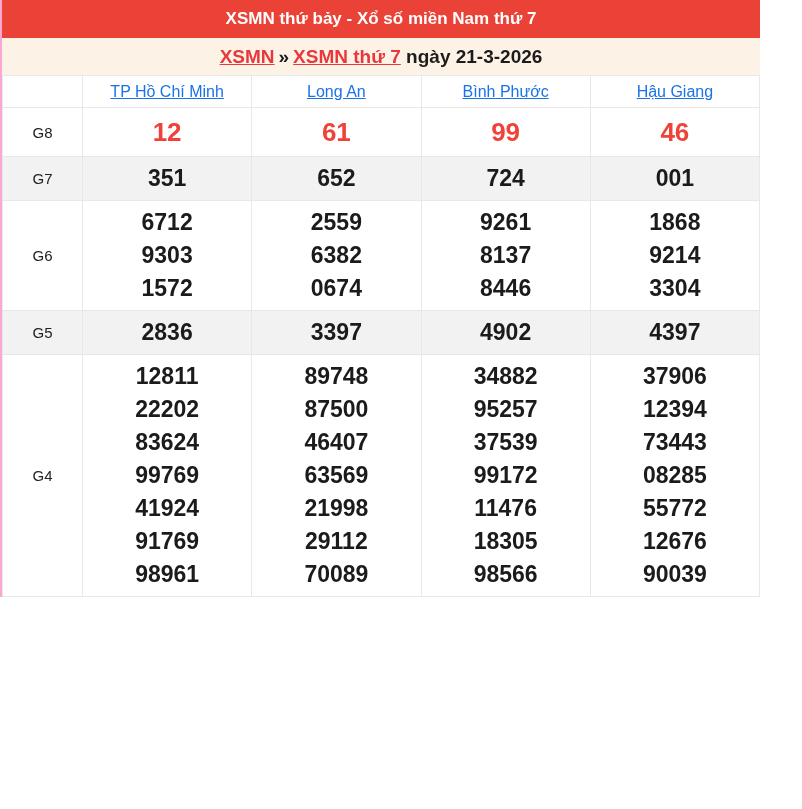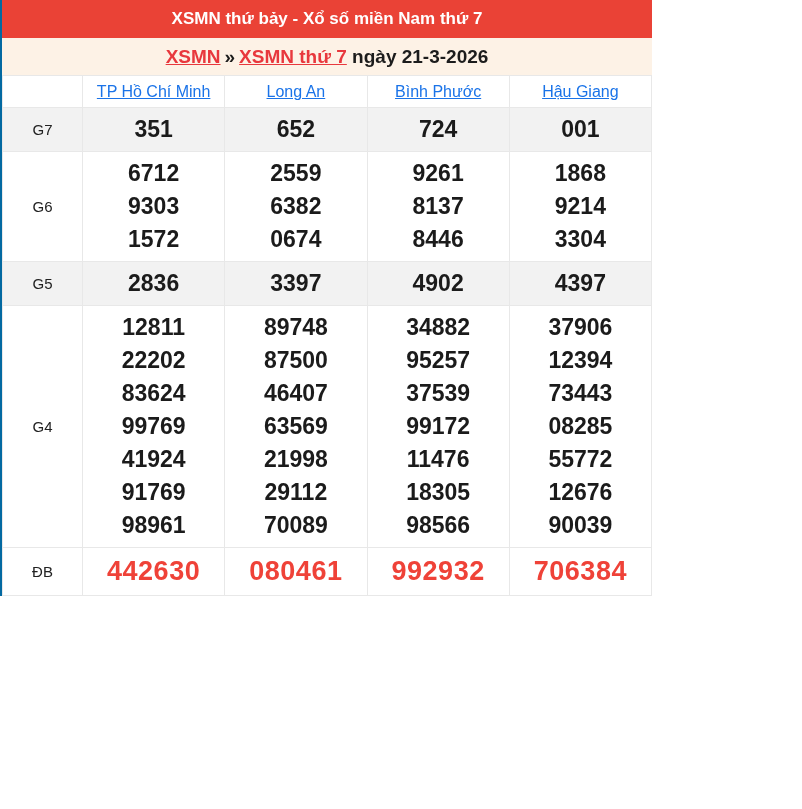"XSMN thứ bảy - Xổ" .page { border-left: 2px solid #0369a1 -> 2px solid #f9a8d4; width: 652px -> 760px }
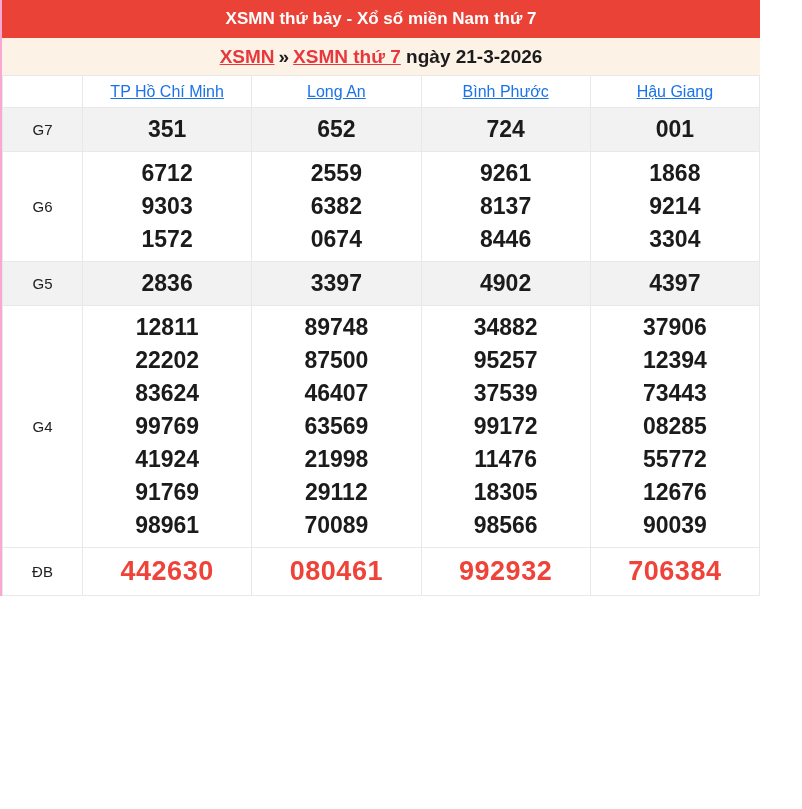"G8" tr.row-G8 { html: none -> <tr> <td>G8</td> <td> <span>12</span> </td> <td> <span>61</span> </td> <td> <span>99</span> </td> <td> <span>46</span> </td> </tr> }
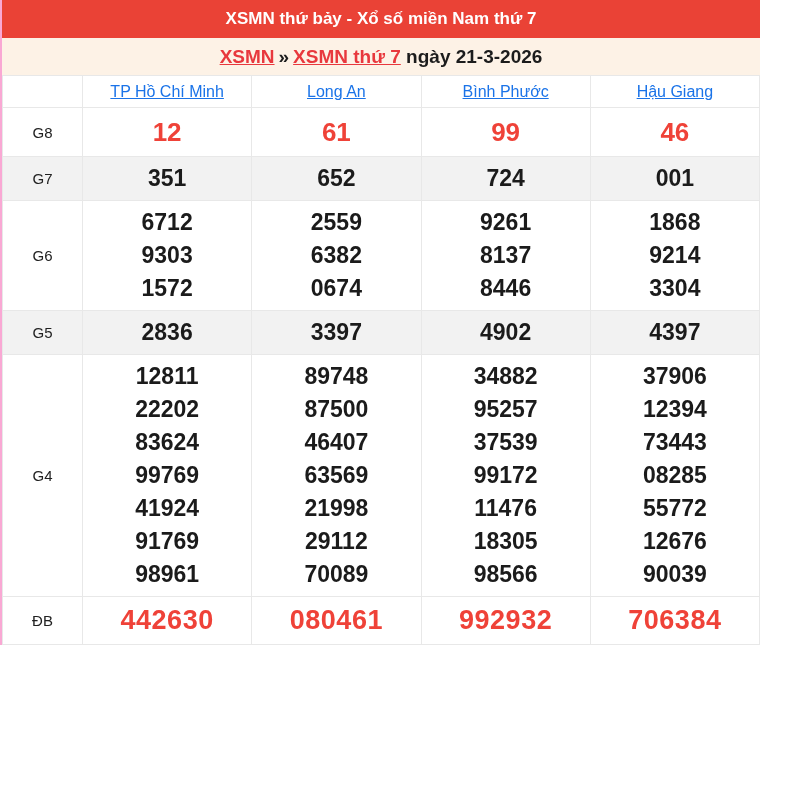"ĐB" tr.row-DB { html: <tr> <td>ĐB</td> <td> <span>442630</span> </td> <td> <span>080461</span> </td> <td> <span>992932</span> </td> <td> <span>706384</span> </td> </tr> -> none }
